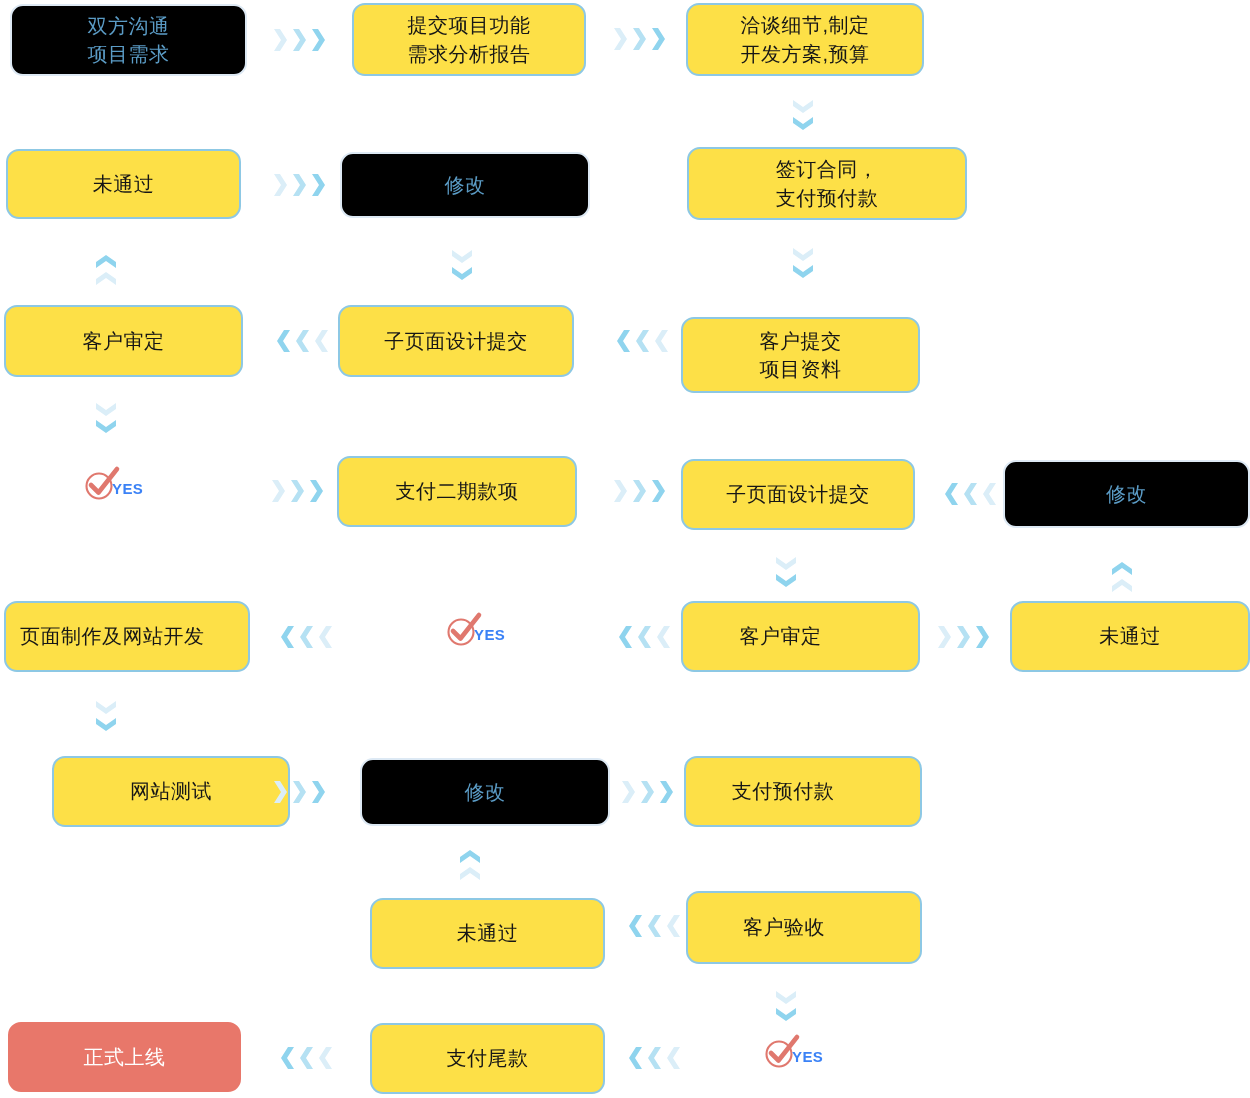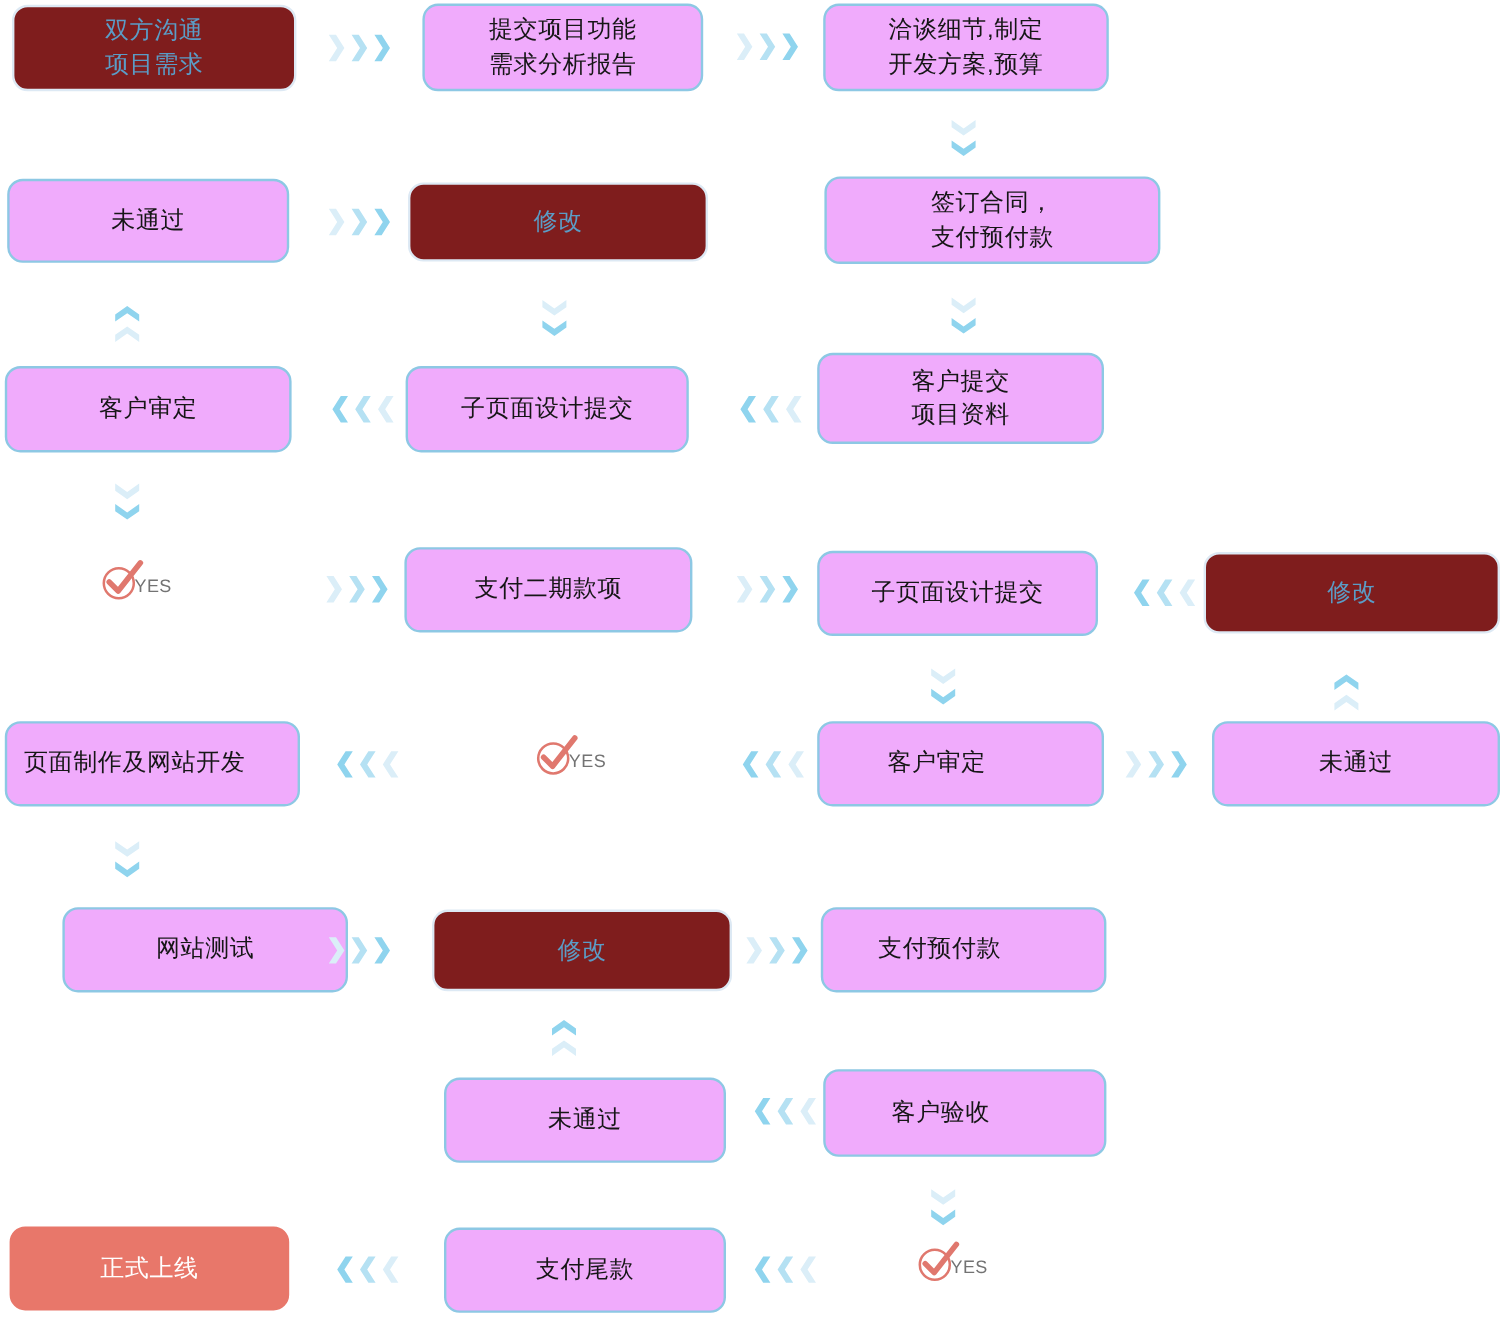"双方沟通" .node.fill-blue { background: #7f1d1d -> #000000 }
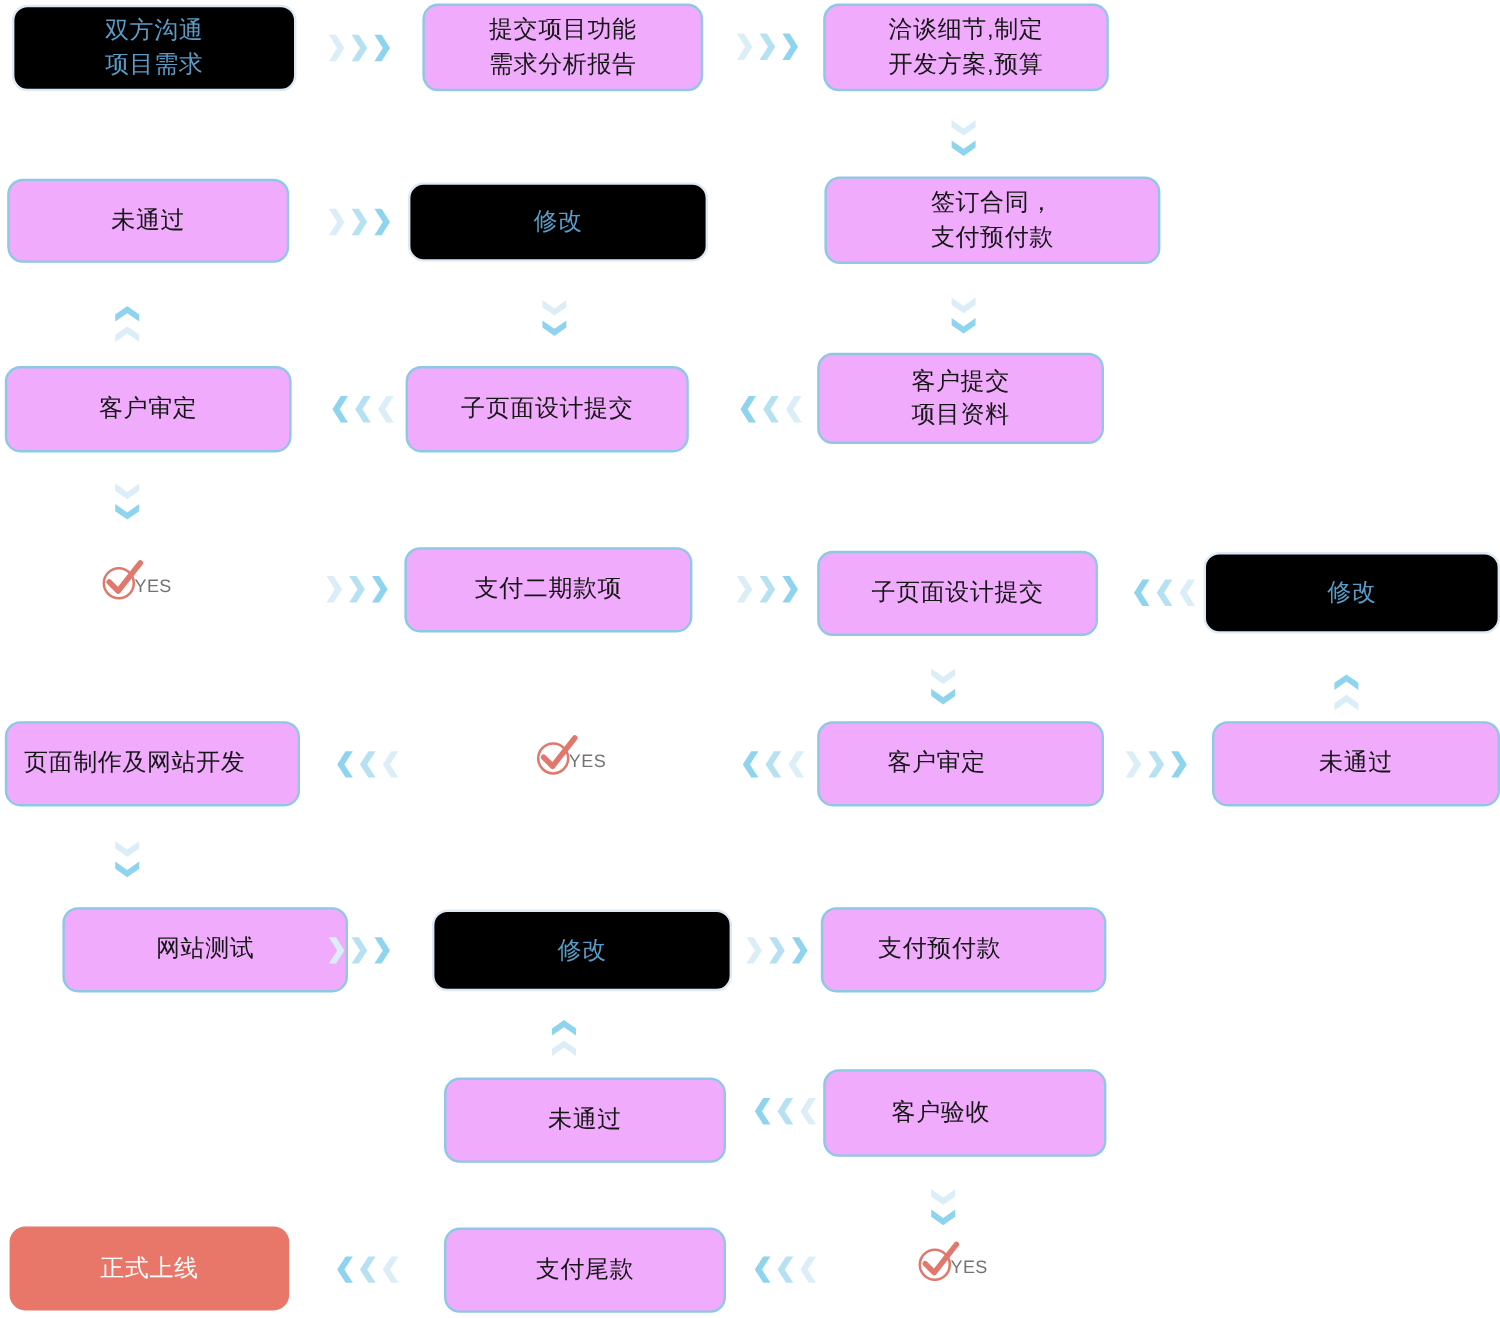"提交项目功能" .node.outline { background: #f0abfc -> #fde047 }
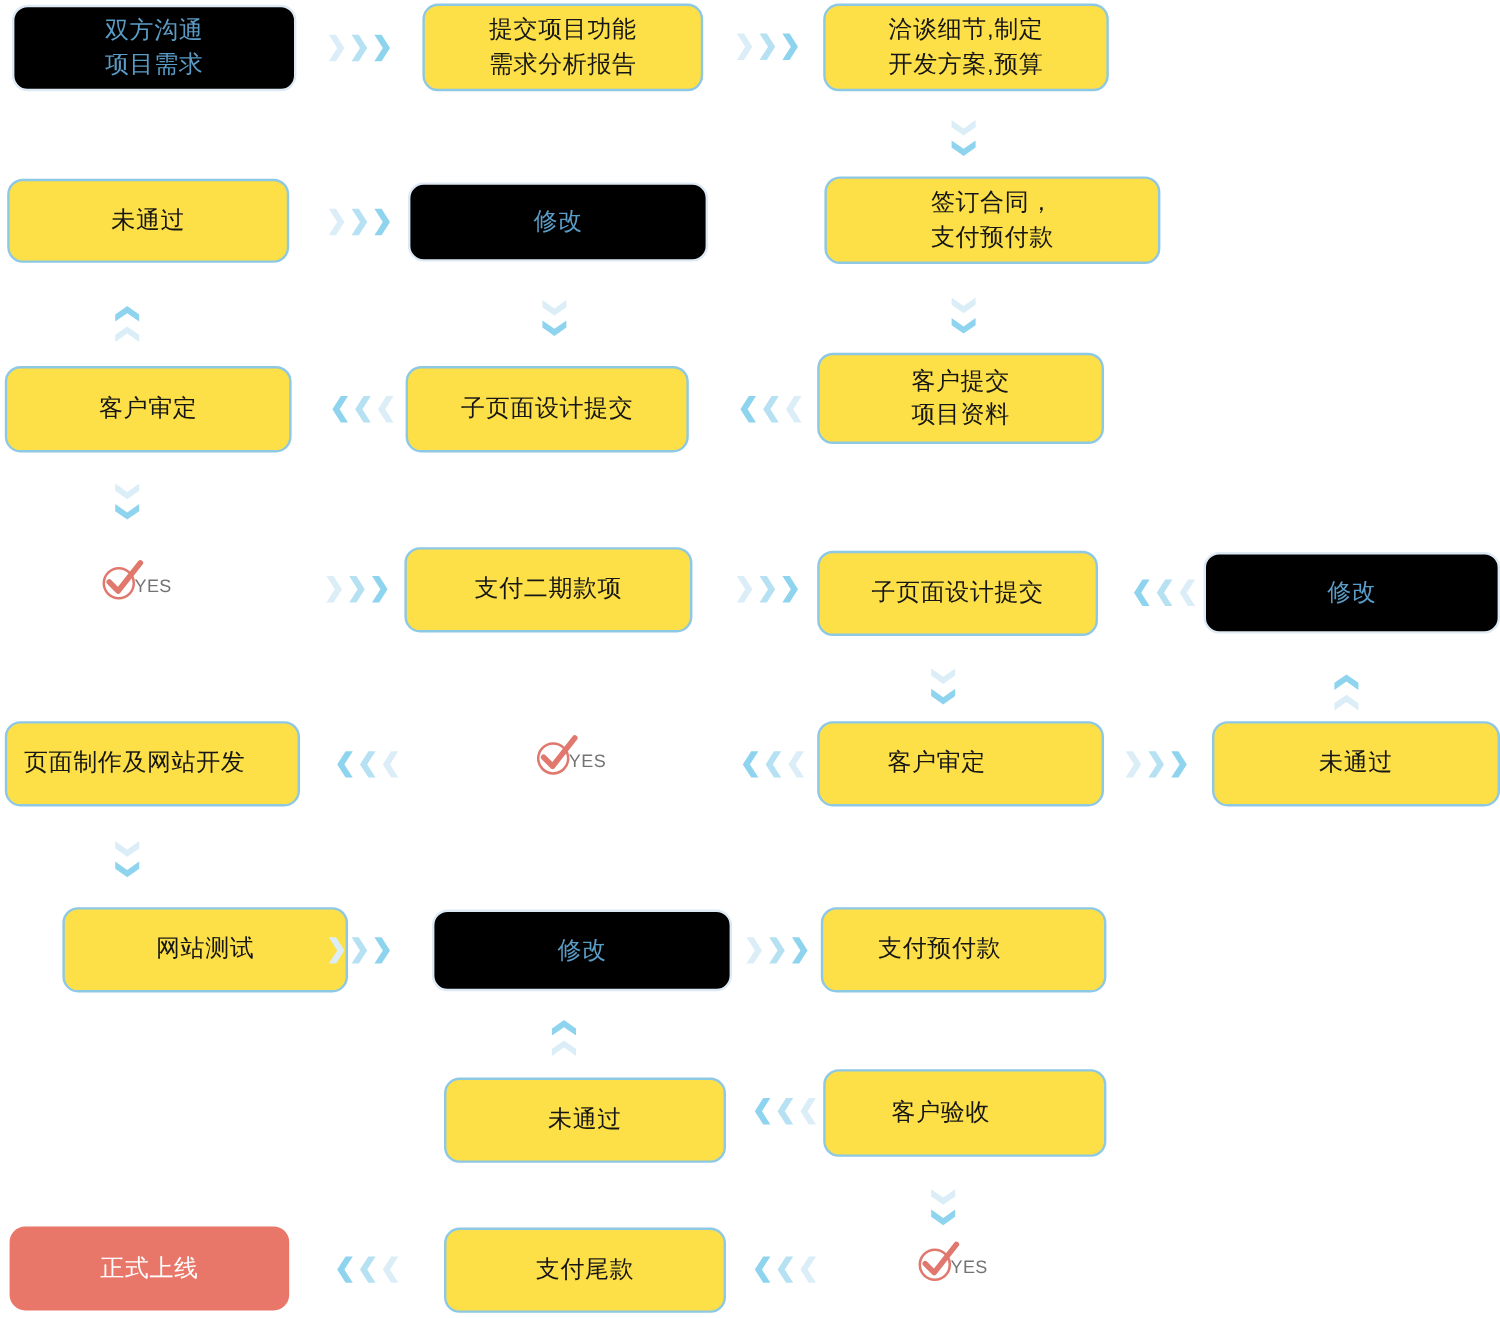"客户提交" div.node { top: 294px -> 317px }
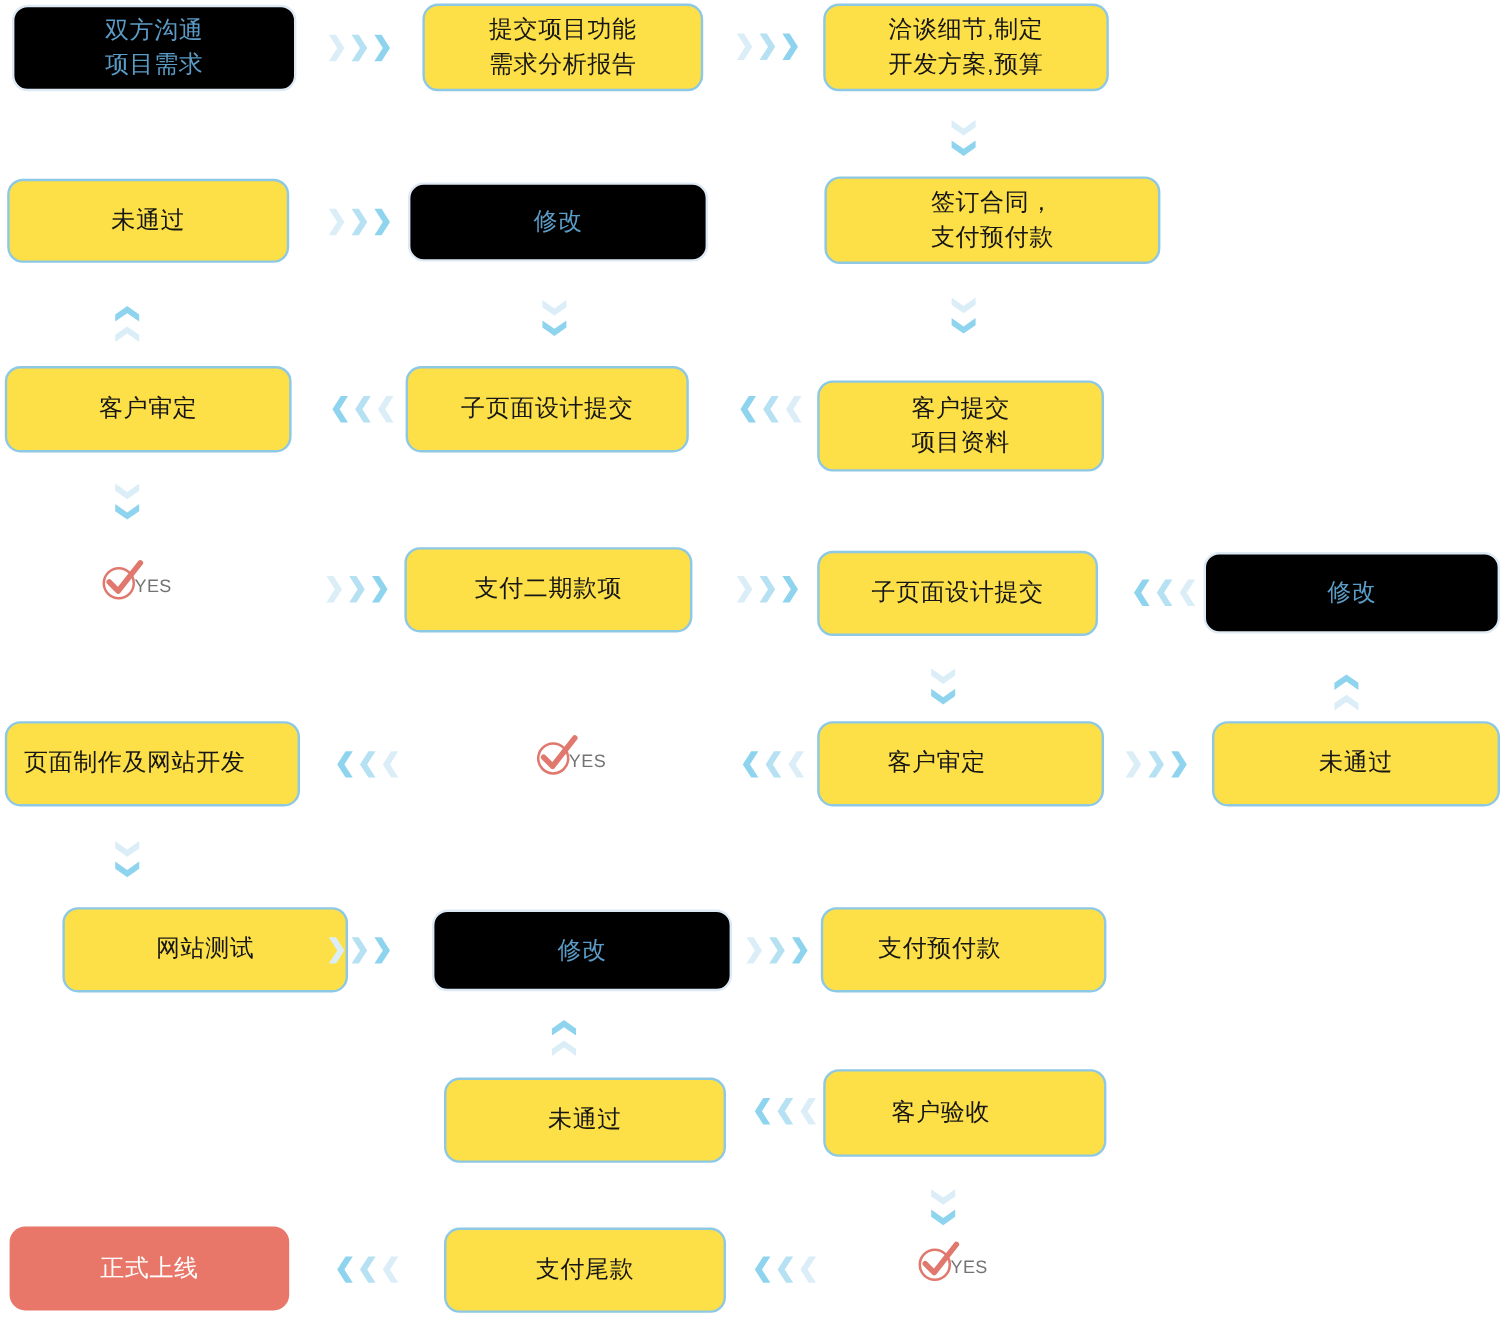"YES" .yes-badge .yes-text { color: #737373 -> #3b82f6; font-weight: normal -> bold }
